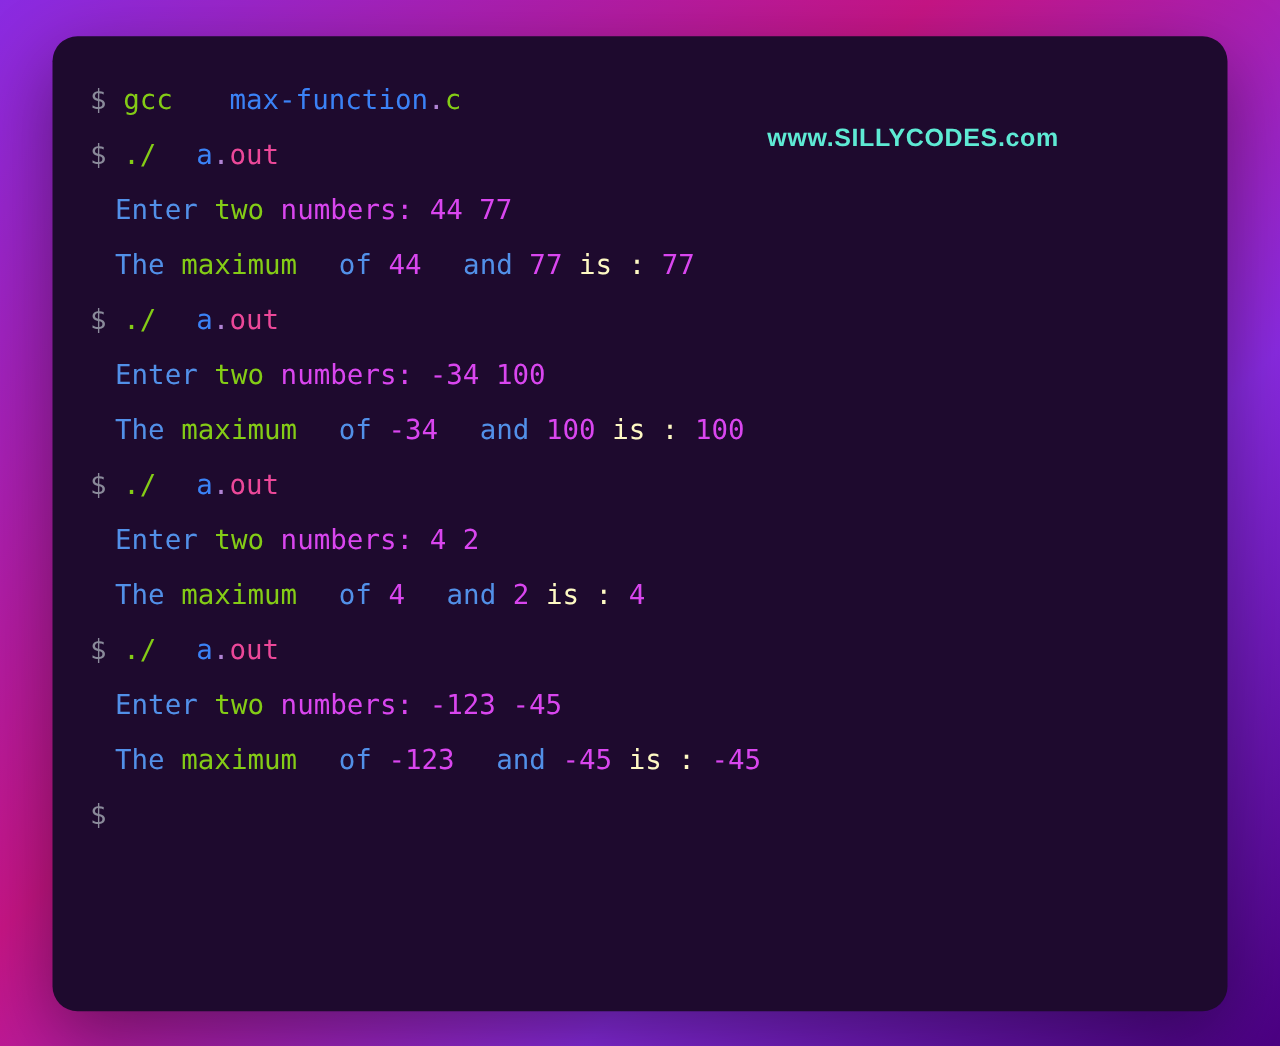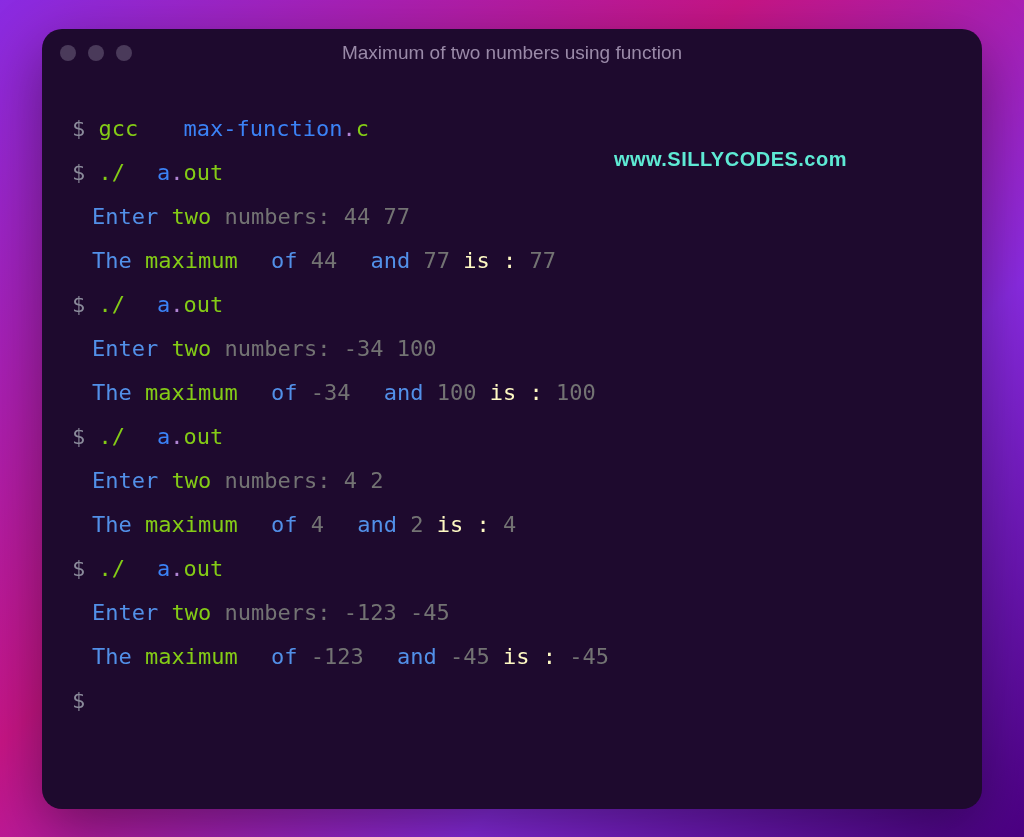"Maximum of two numbers using" div.title-bar { html: <div> <div> <div></div> <div></div> <div></div> </div> <div>Maximum of two numbers using function</div> </div> -> none }
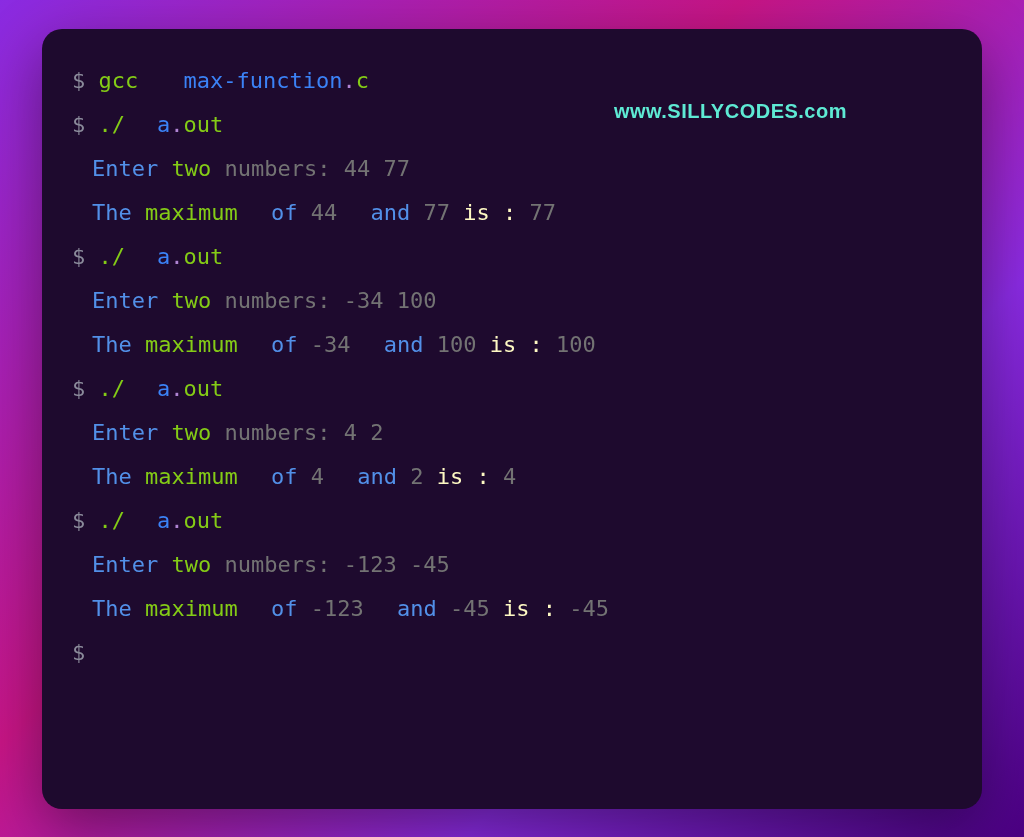"out" .orange { color: #84cc16 -> #ec4899 }
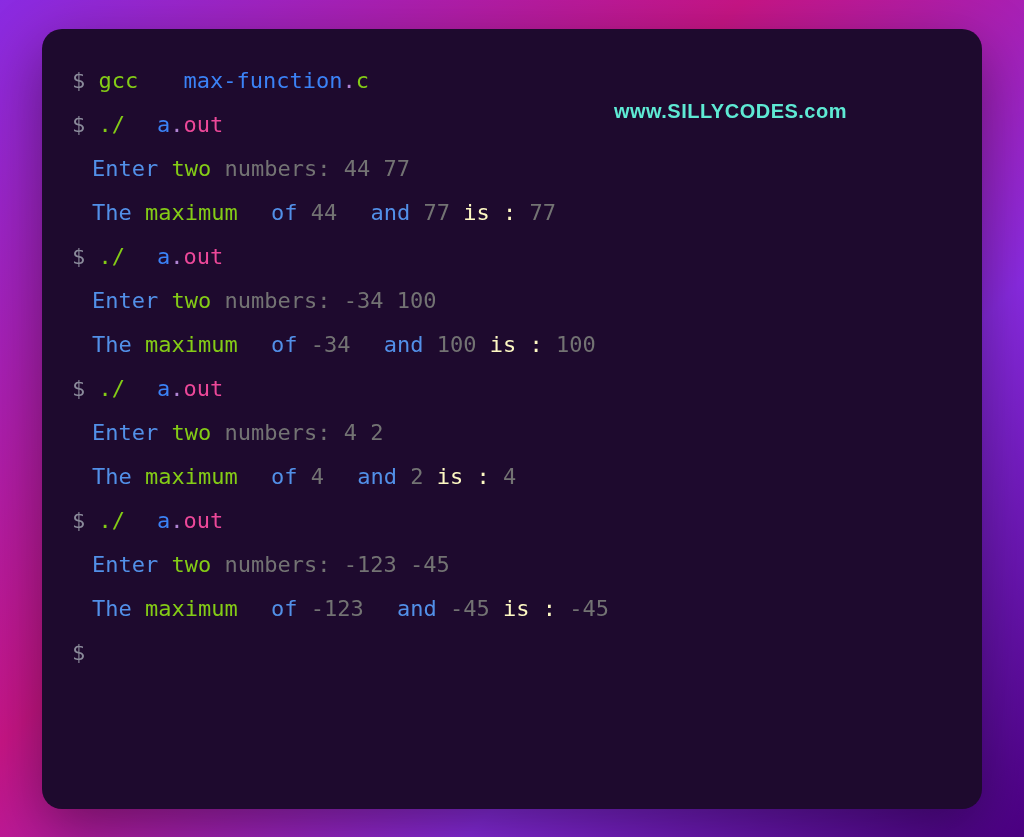"numbers:" .teal { color: #737373 -> #d946ef }
